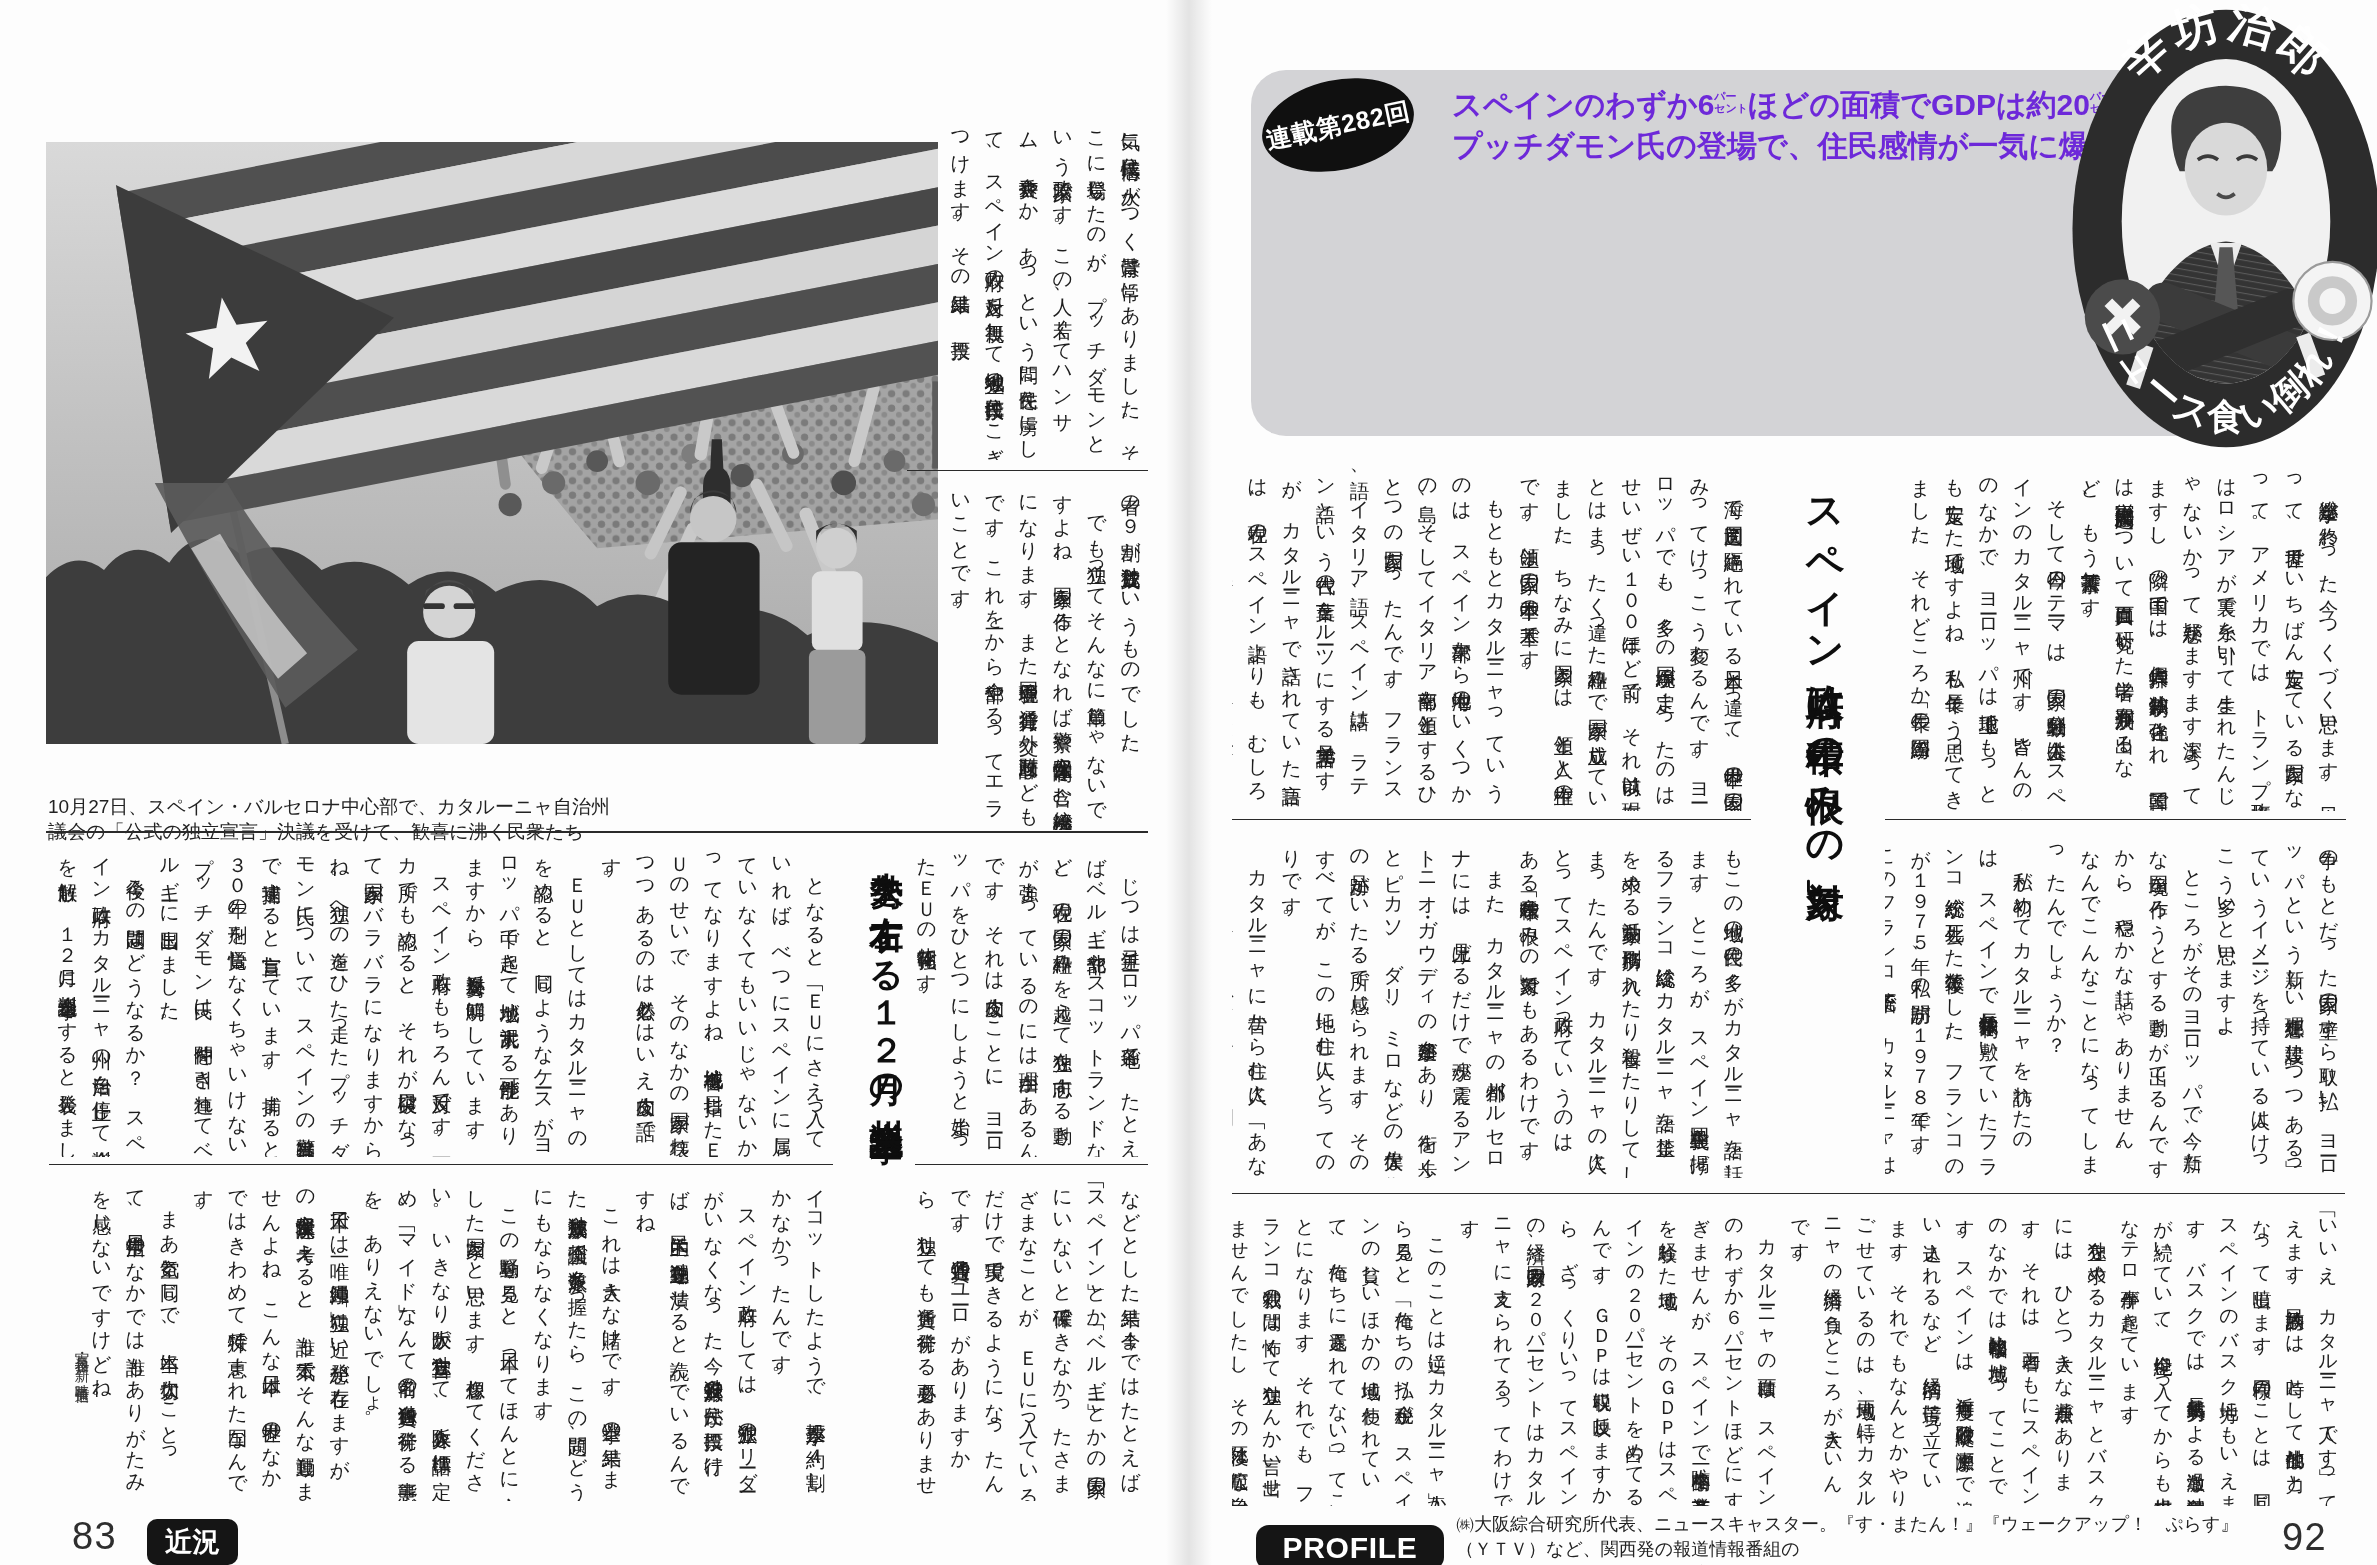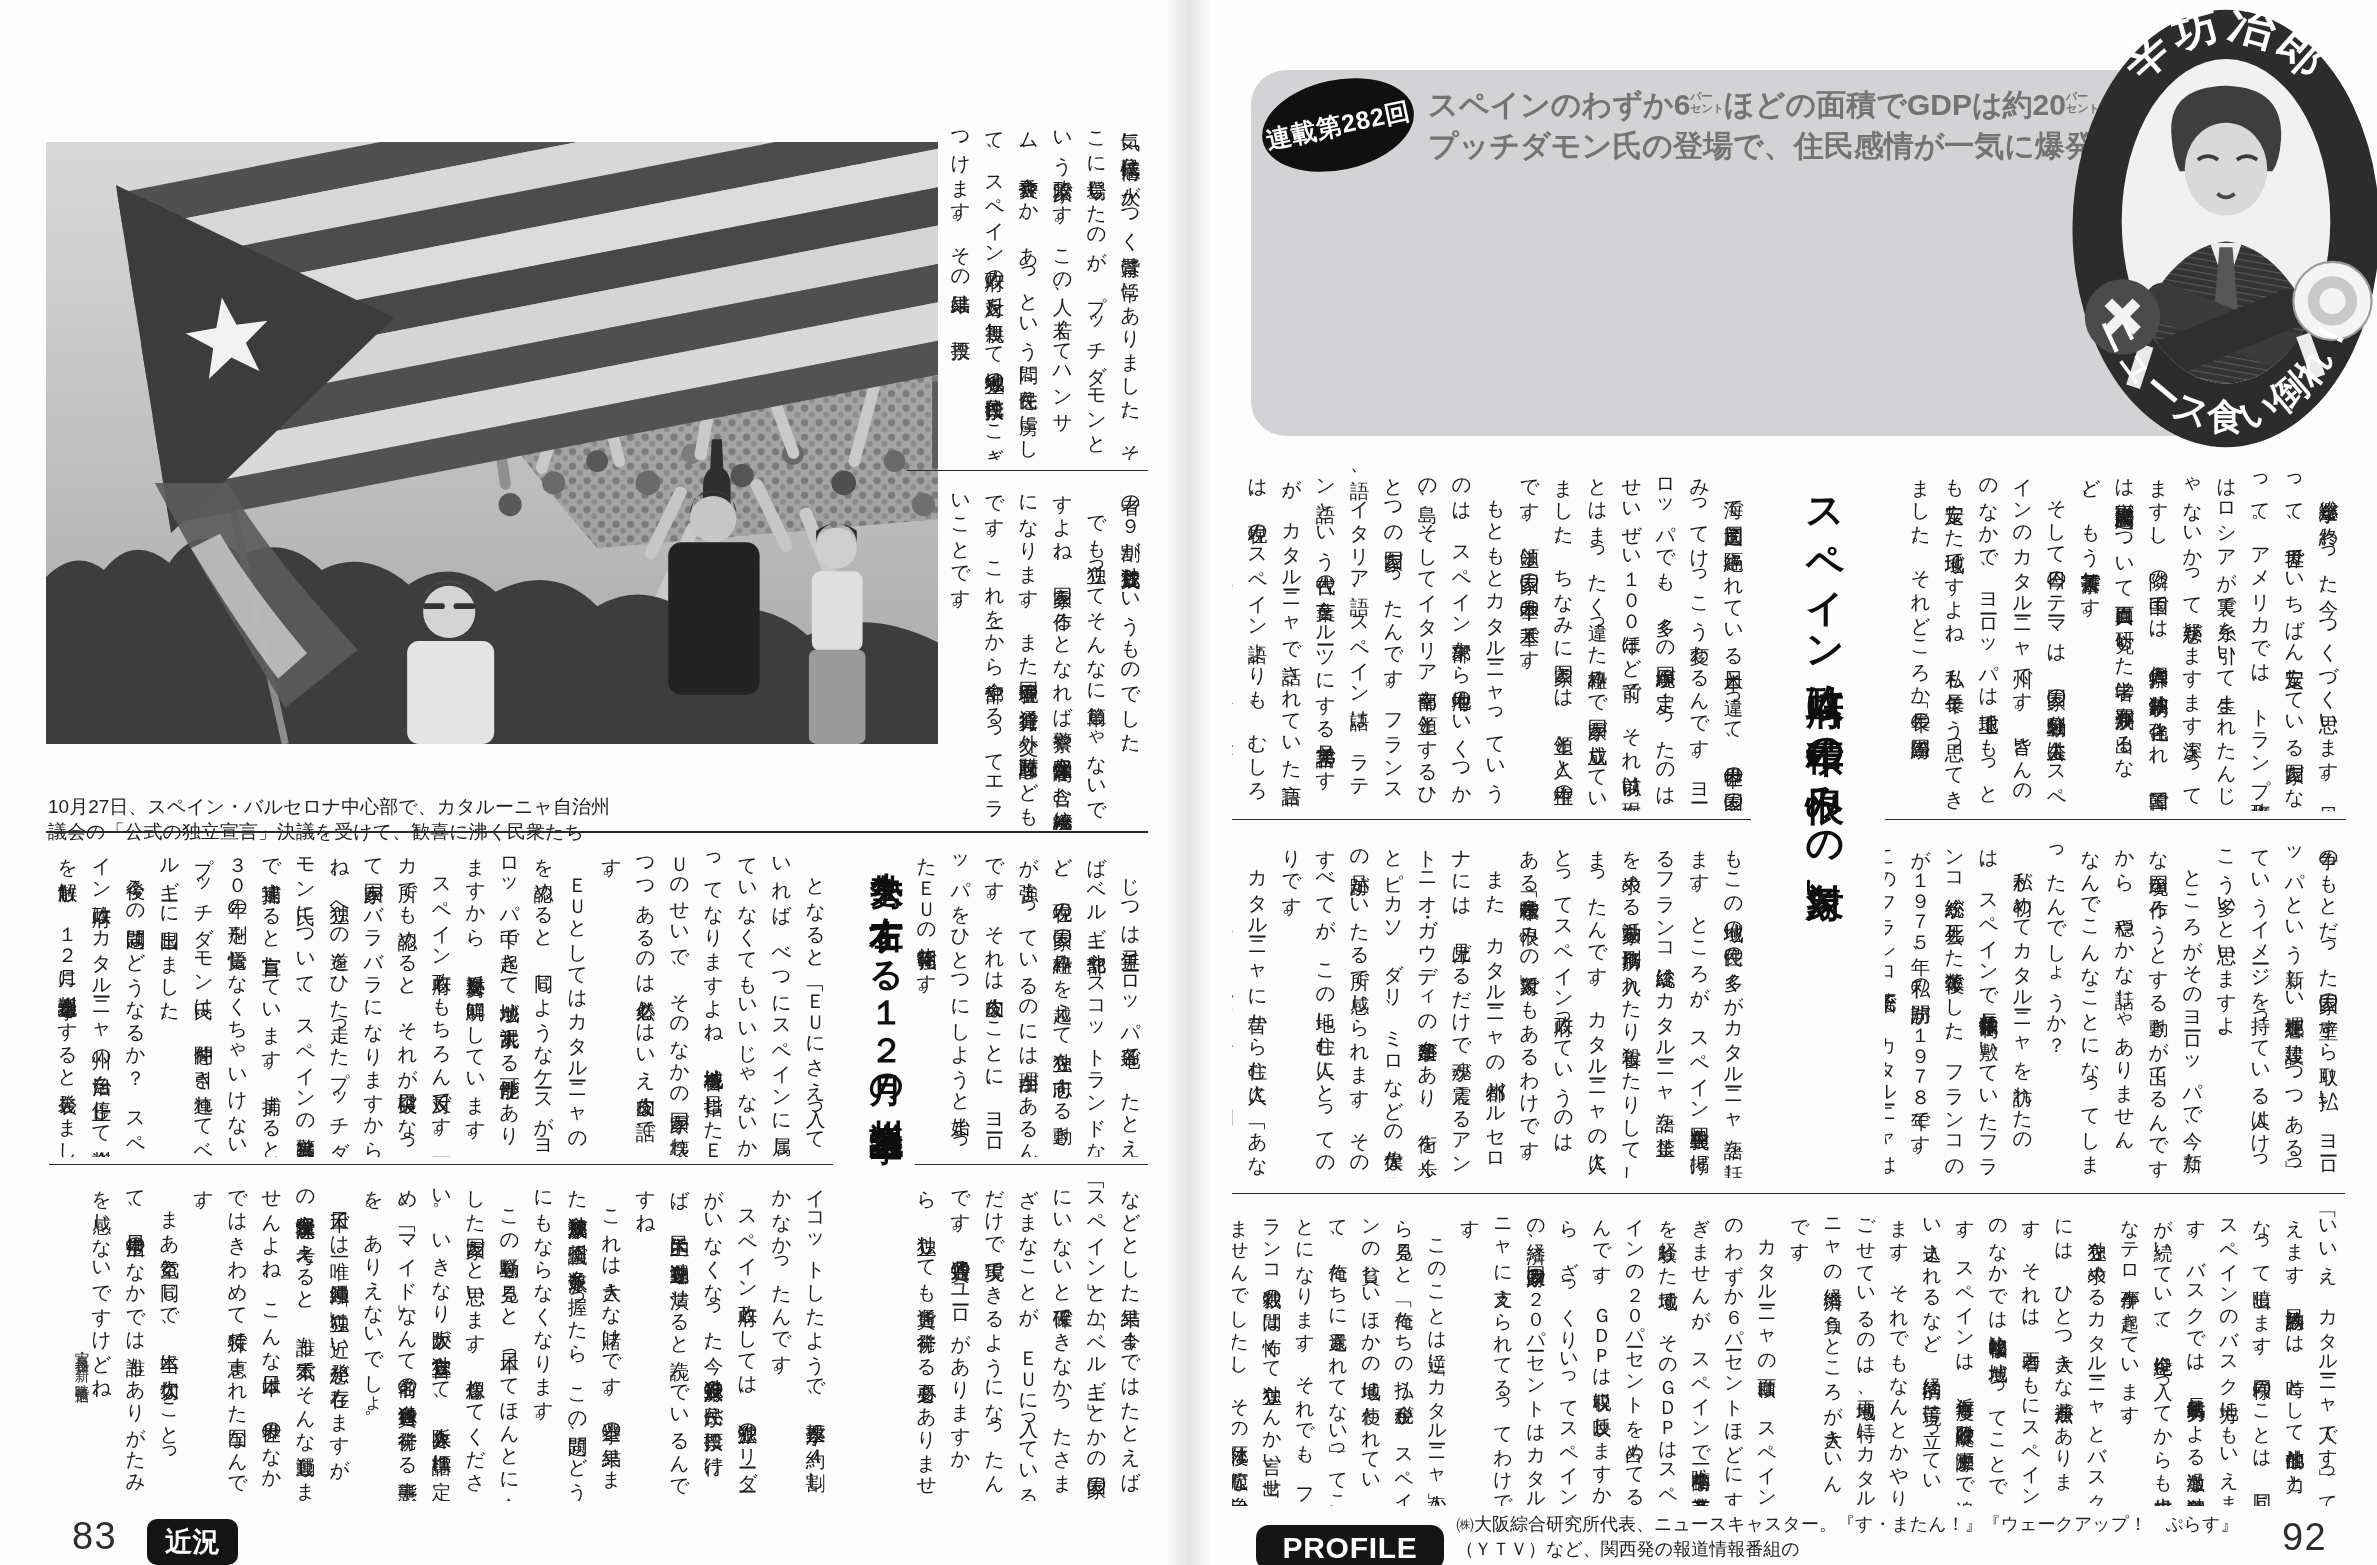"スペインのわずか6" .subtitle { color: #737373 -> #6d28d9; margin-left: none -> 24px }
